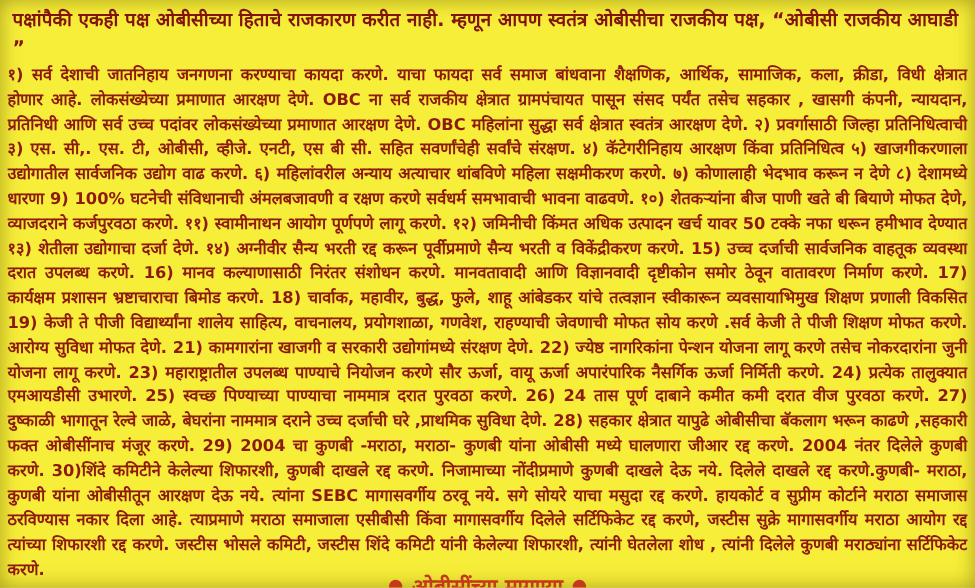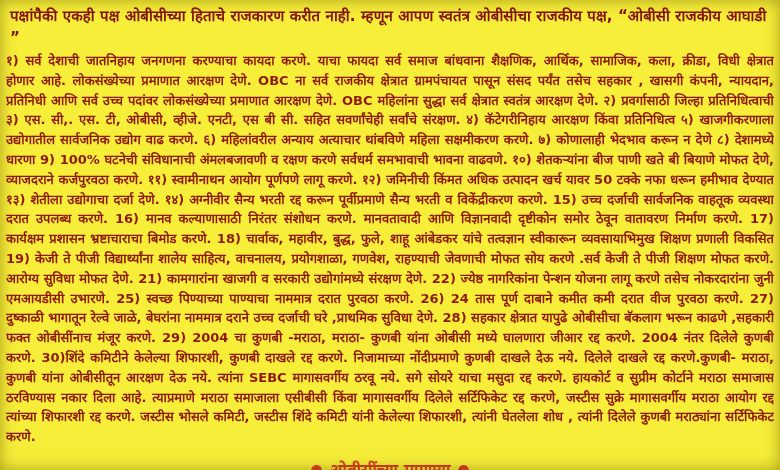"योजना लागू करणे. 23) महाराष्ट्रातील" div.body-line { html: none -> <div>योजना लागू करणे. 23) महाराष्ट्रातील उपलब्ध पाण्याचे नियोजन करणे सौर ऊर्जा, वायू ऊर्जा अपारंपारिक नैसर्गिक ऊर्जा निर्मिती करणे. 24) प्रत्येक तालुक्यात</div> }
